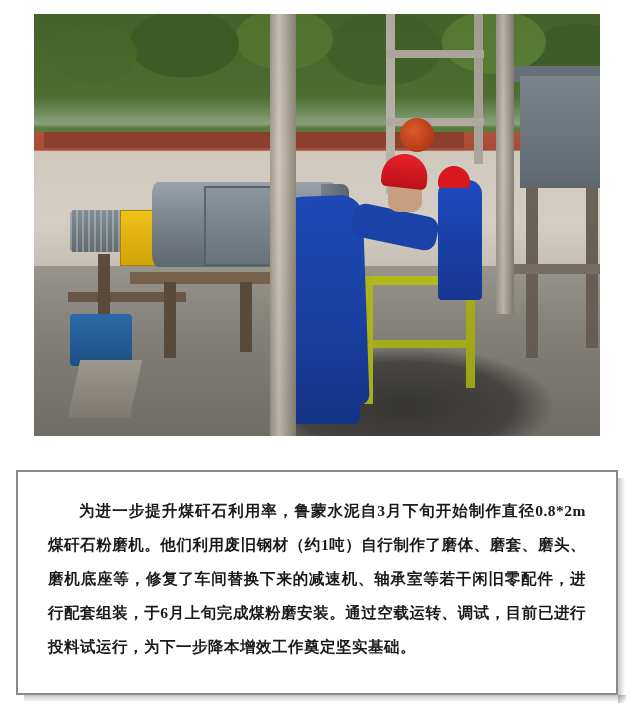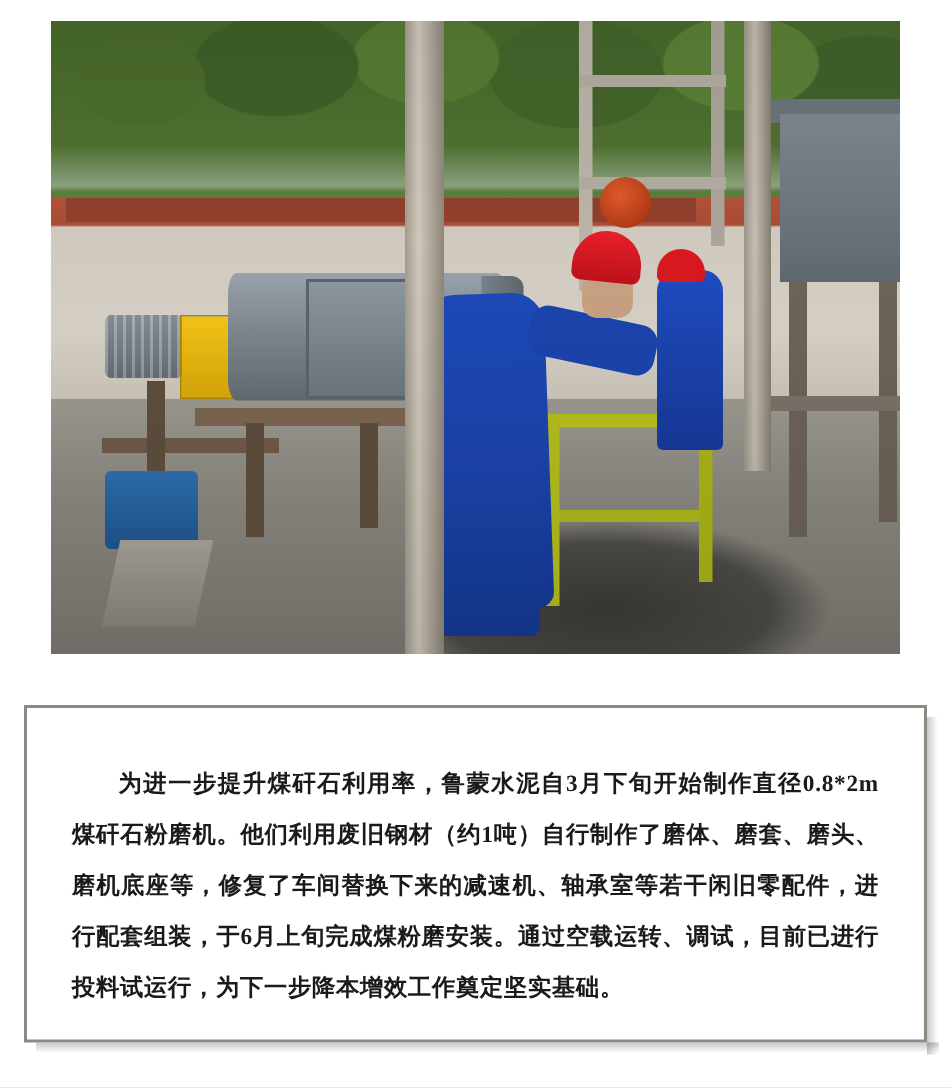"为进一步提升煤矸石利用率，鲁蒙水泥自3月下旬开始制作直径0.8*2m煤矸石粉磨机" .text-body { padding: 34px 30px 20px 30px -> 22px 30px 20px 30px }
